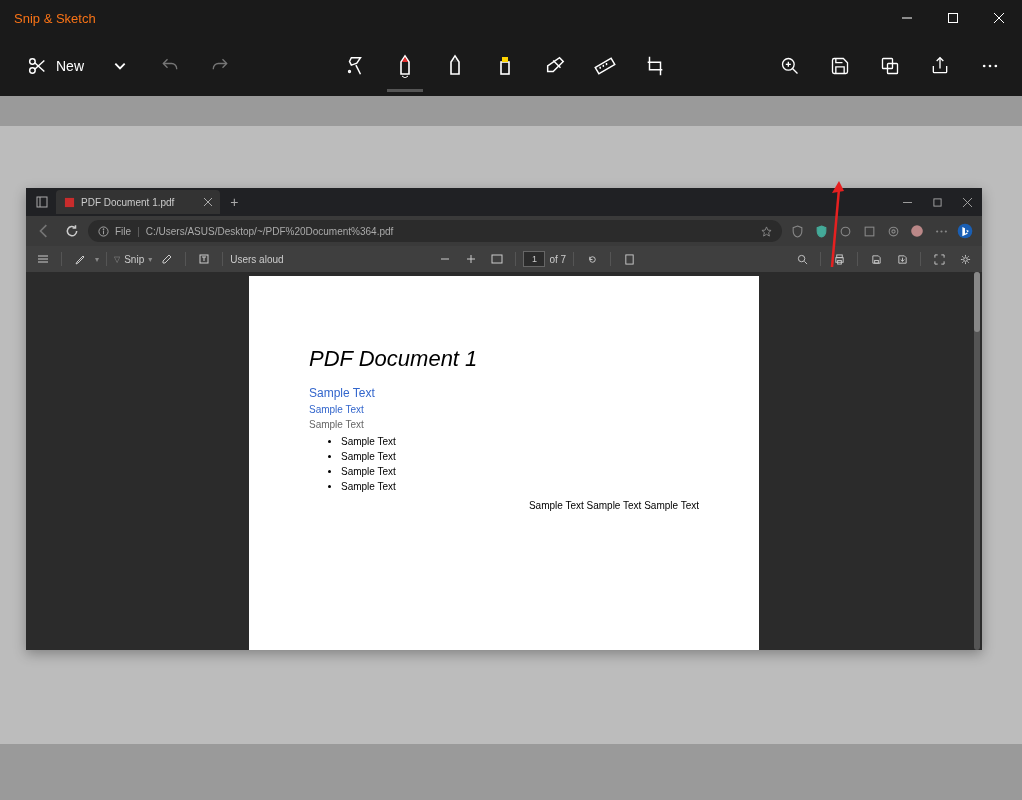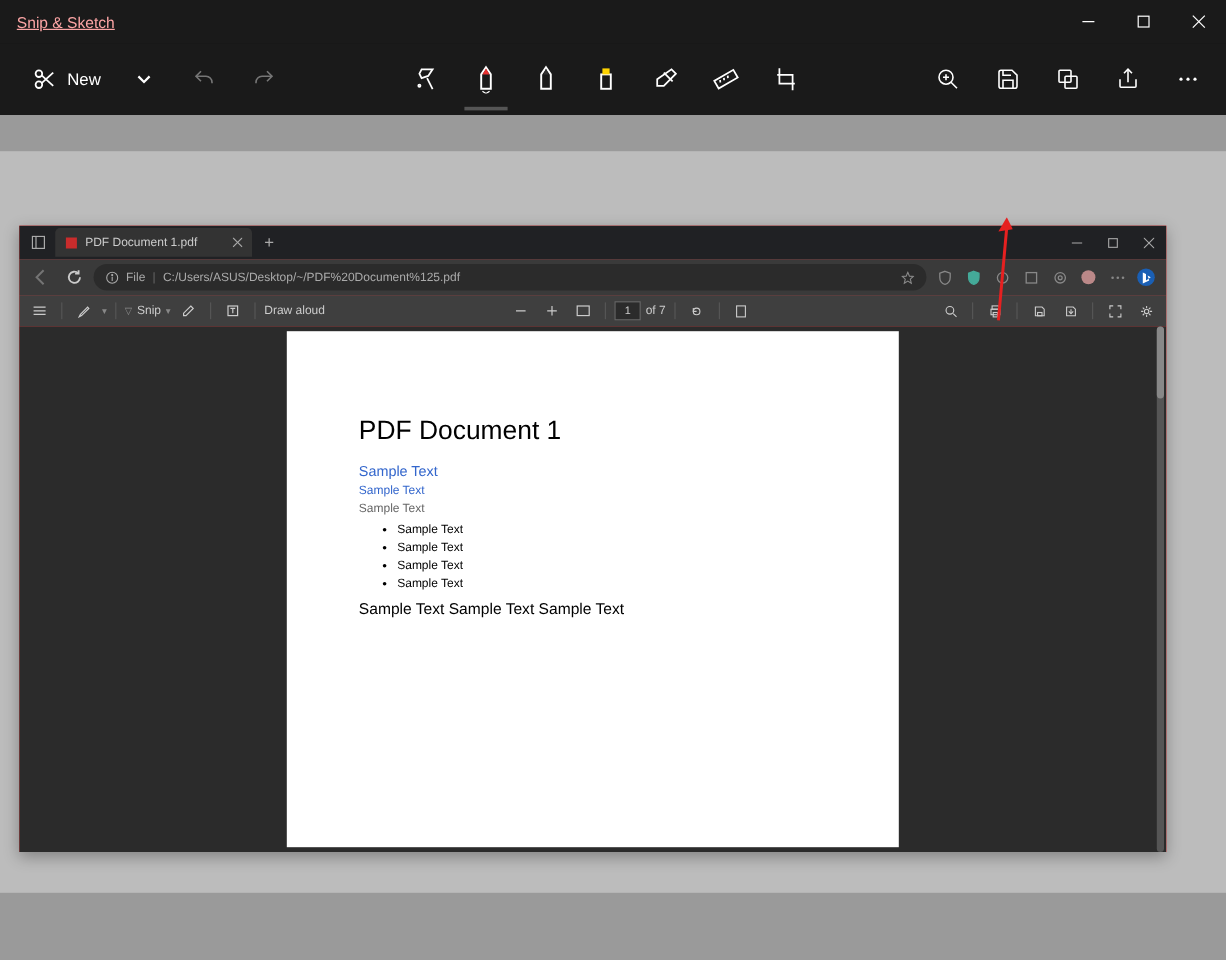"Snip & Sketch" .titlebar { color: #fca5a5 -> #f97316; text-decoration: underline -> none }
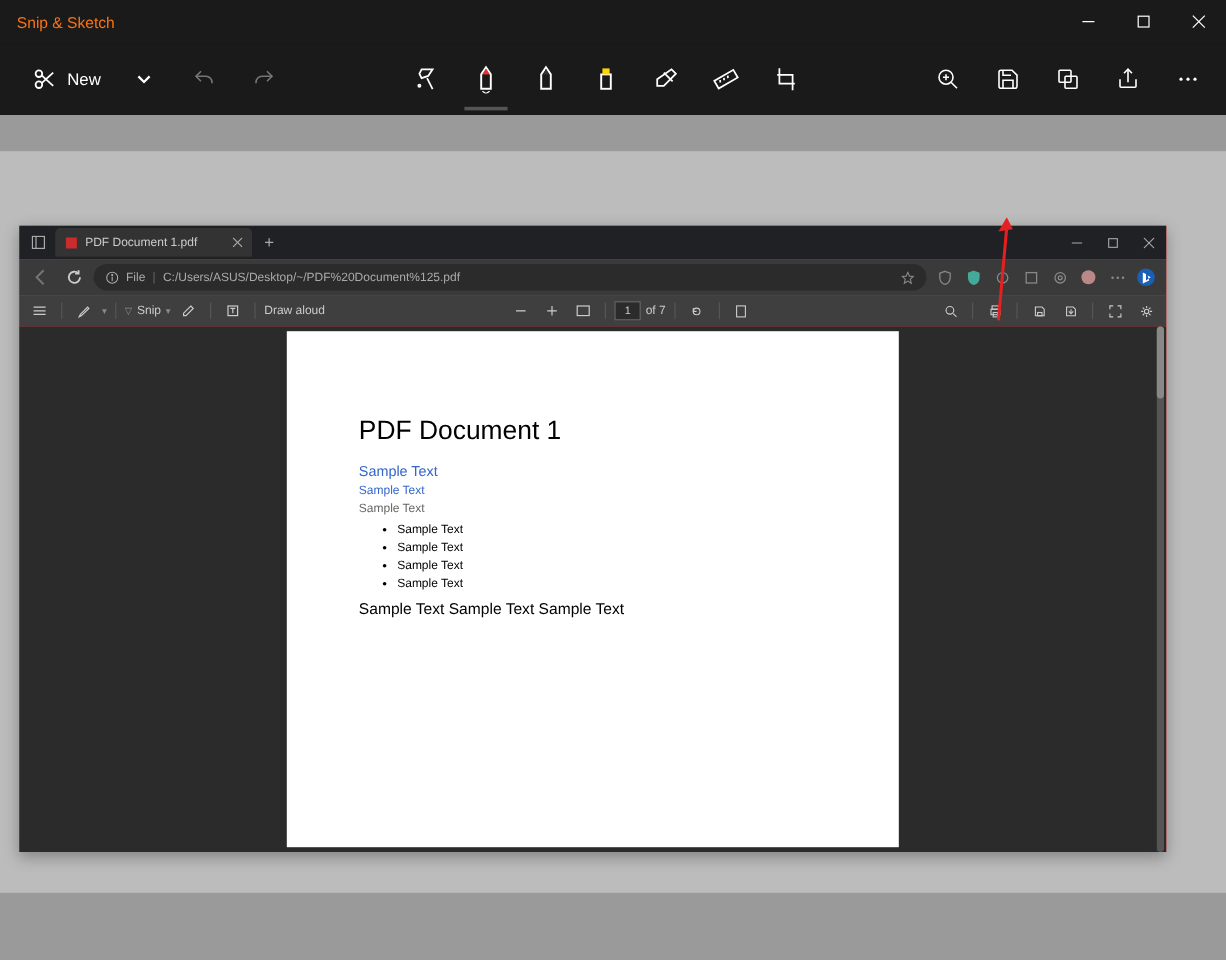"PDF Document 1.pdf" .screenshot { background: #ef4444 -> #be185d; height: 522px -> 462px; left: 16px -> 26px }
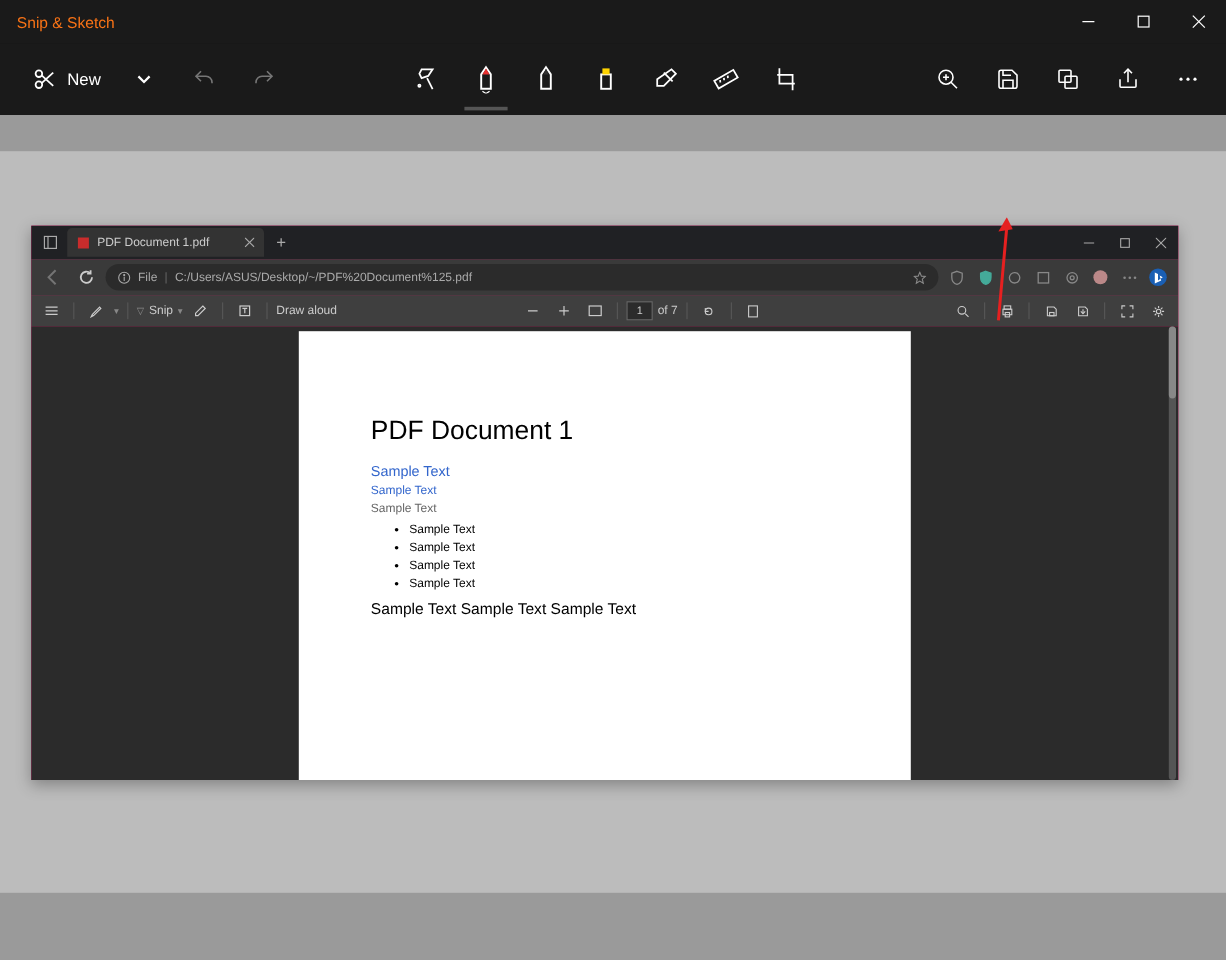"C:/Users/ASUS/Desktop/~/PDF%20Document%1" span { text: /PDF%20Document%125.pdf -> /PDF%20Document%364.pdf }
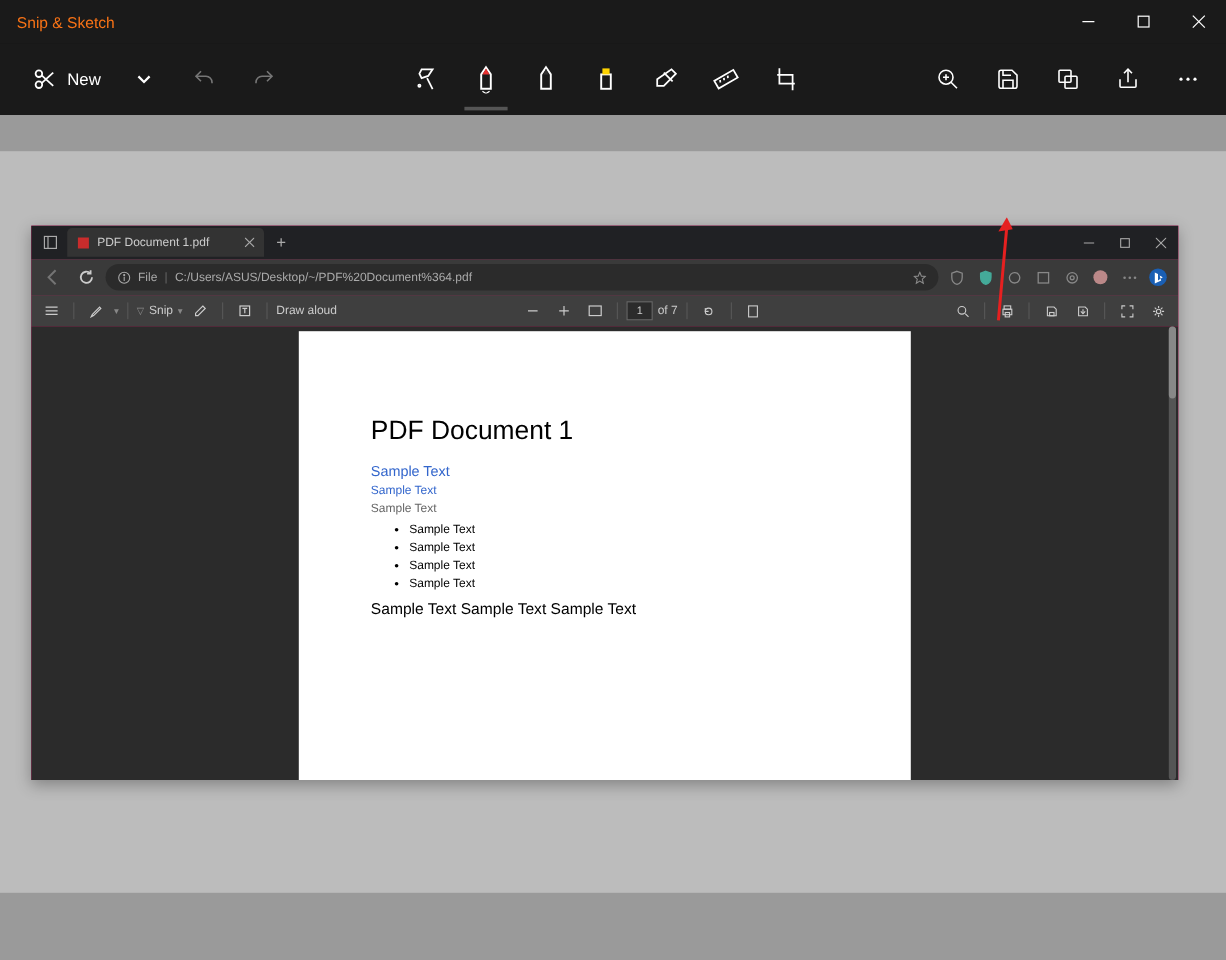"Draw aloud" span { text: Draw -> Users }
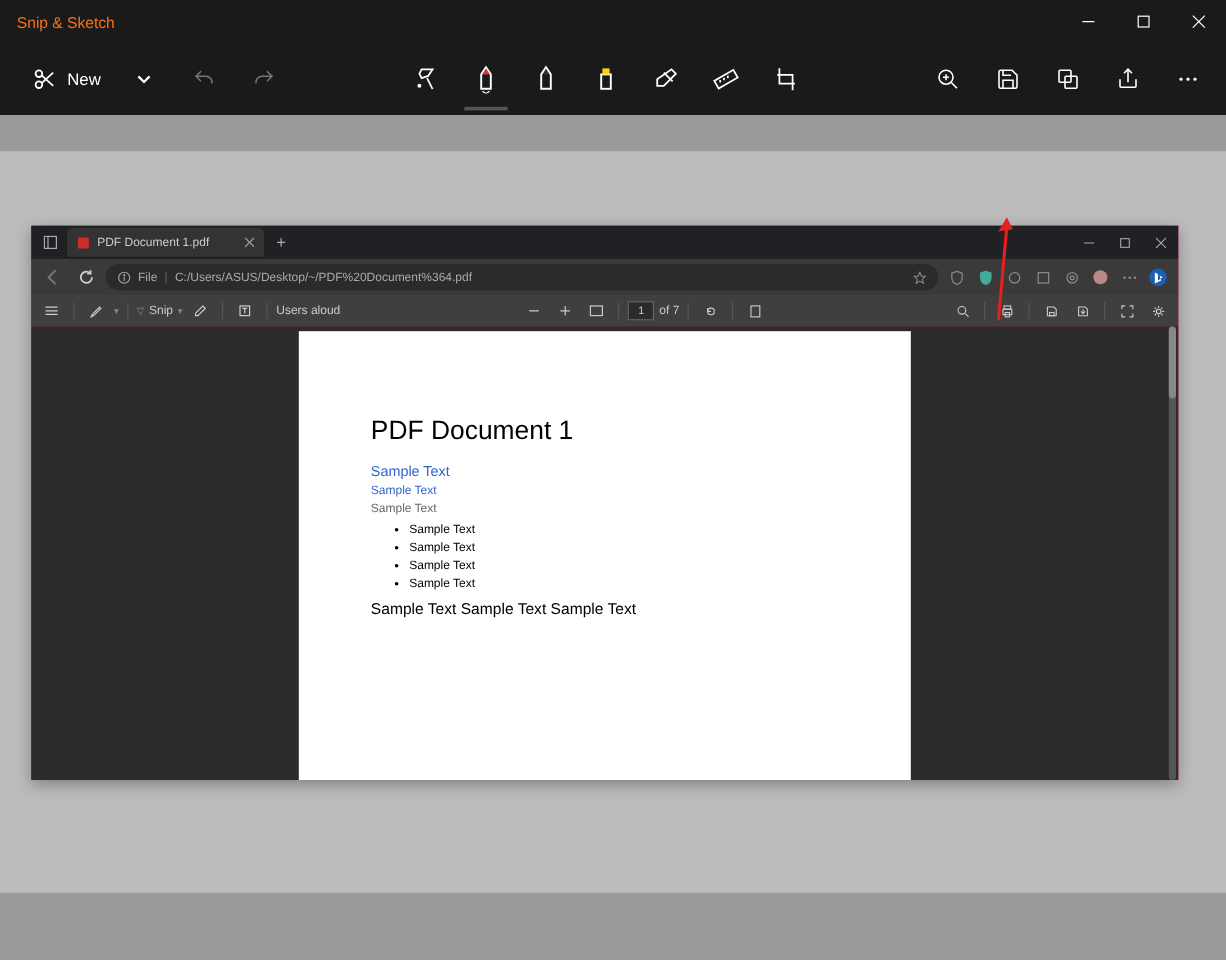"PDF Document 1" .page h1 { font-style: none -> italic }
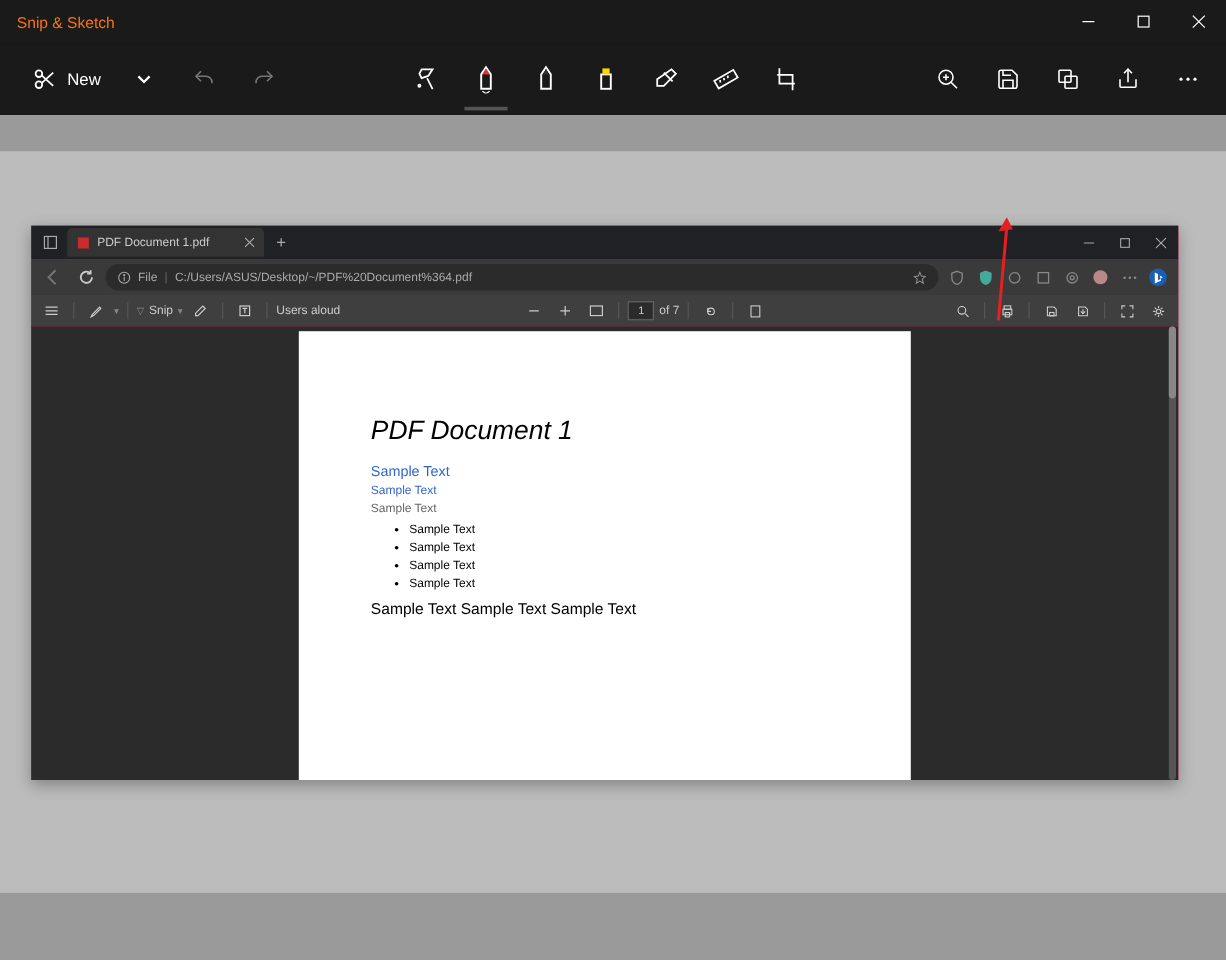"Sample Text Sample Text Sample" .page .para { font-size: 13px -> 10px; text-align: none -> right }
